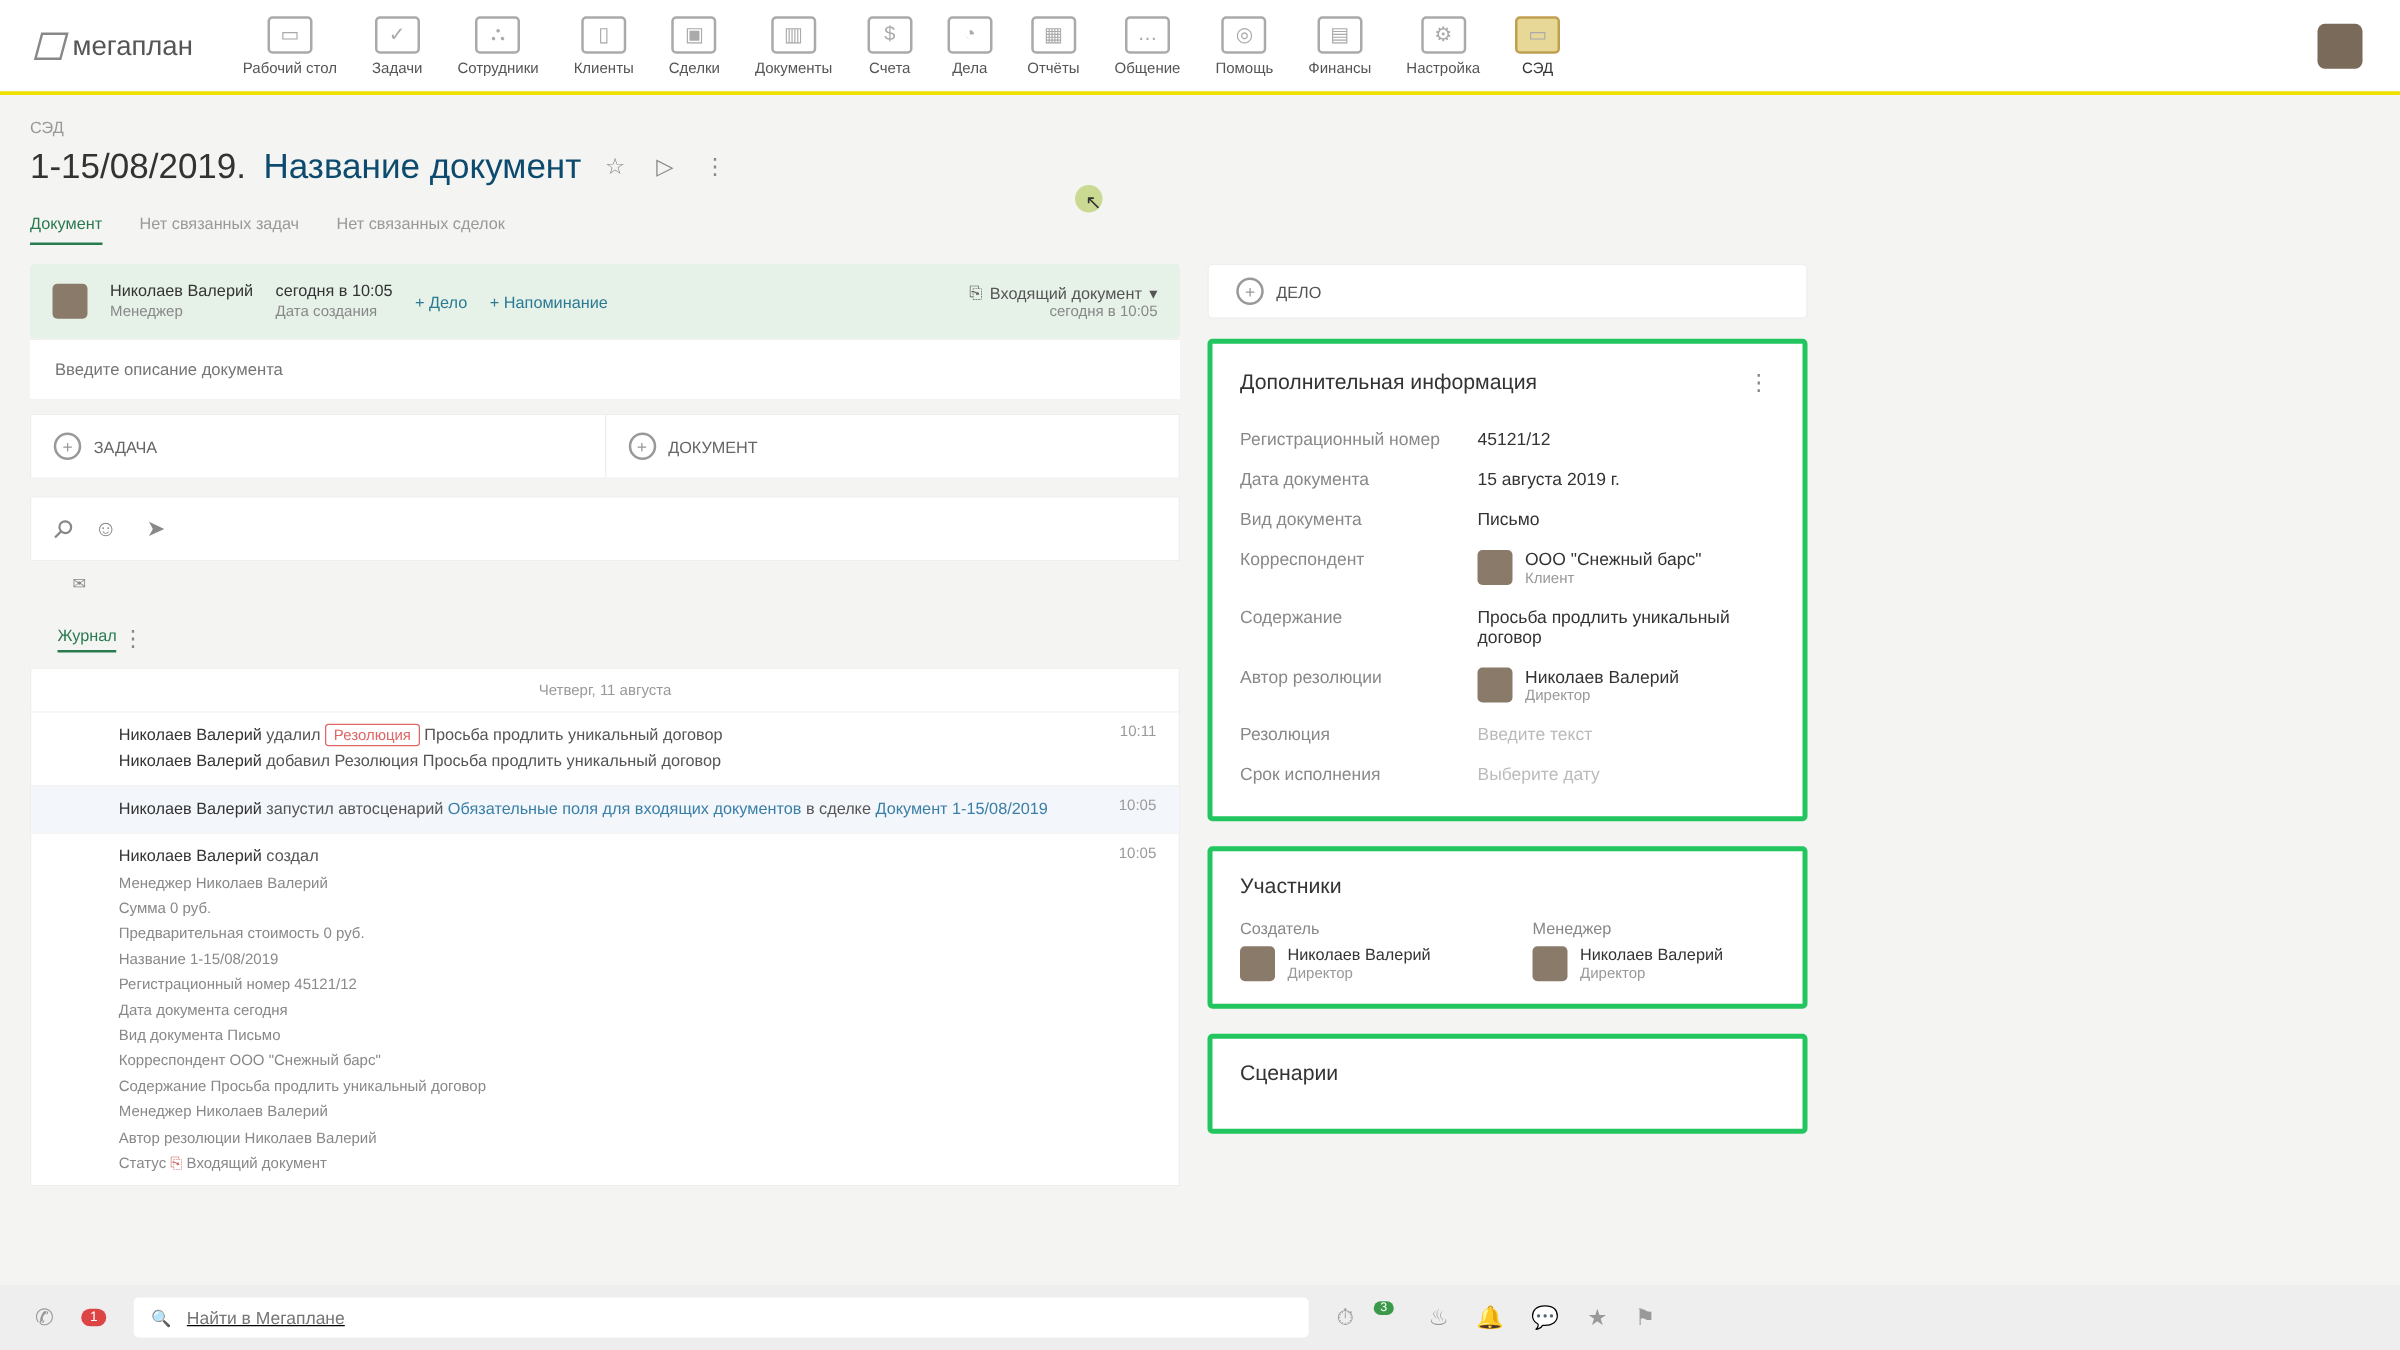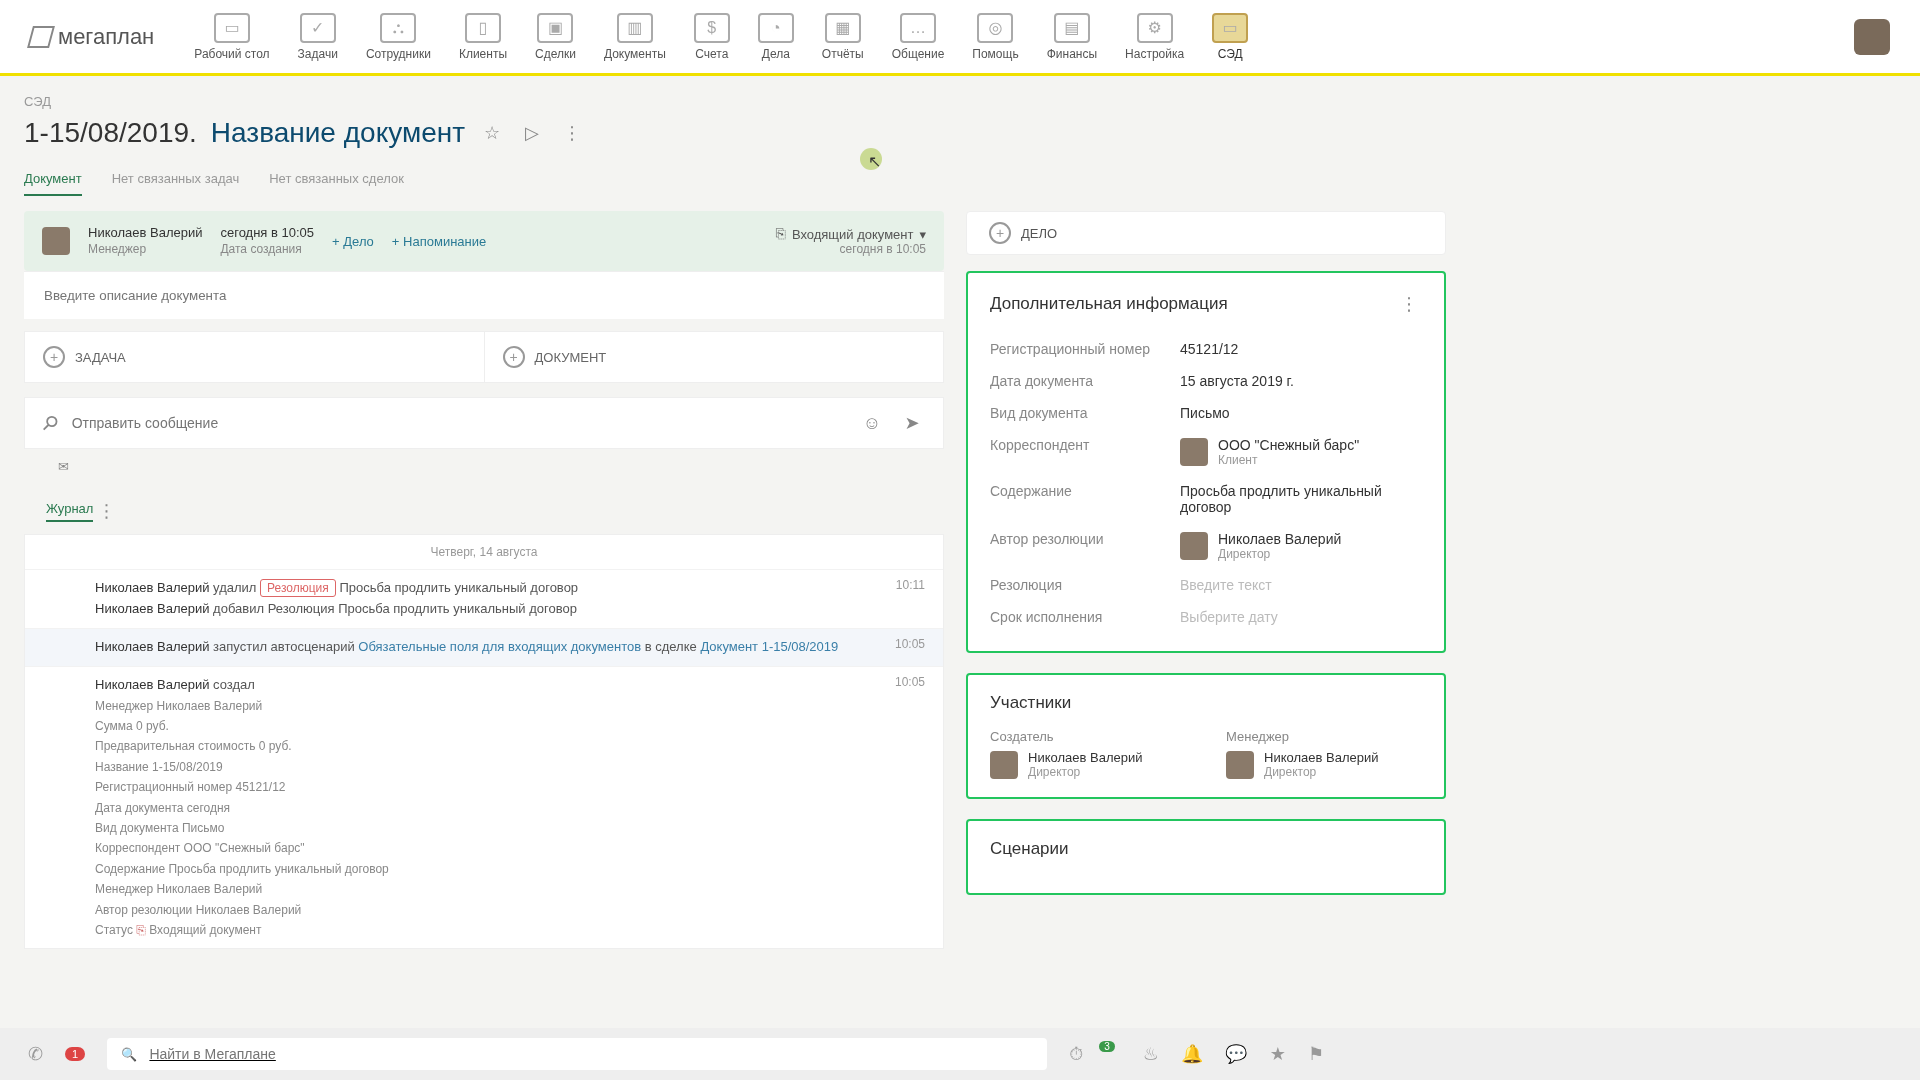"Дополнительная информация" .right-card { border: 2px solid #22c55e -> 4px solid #22c55e }
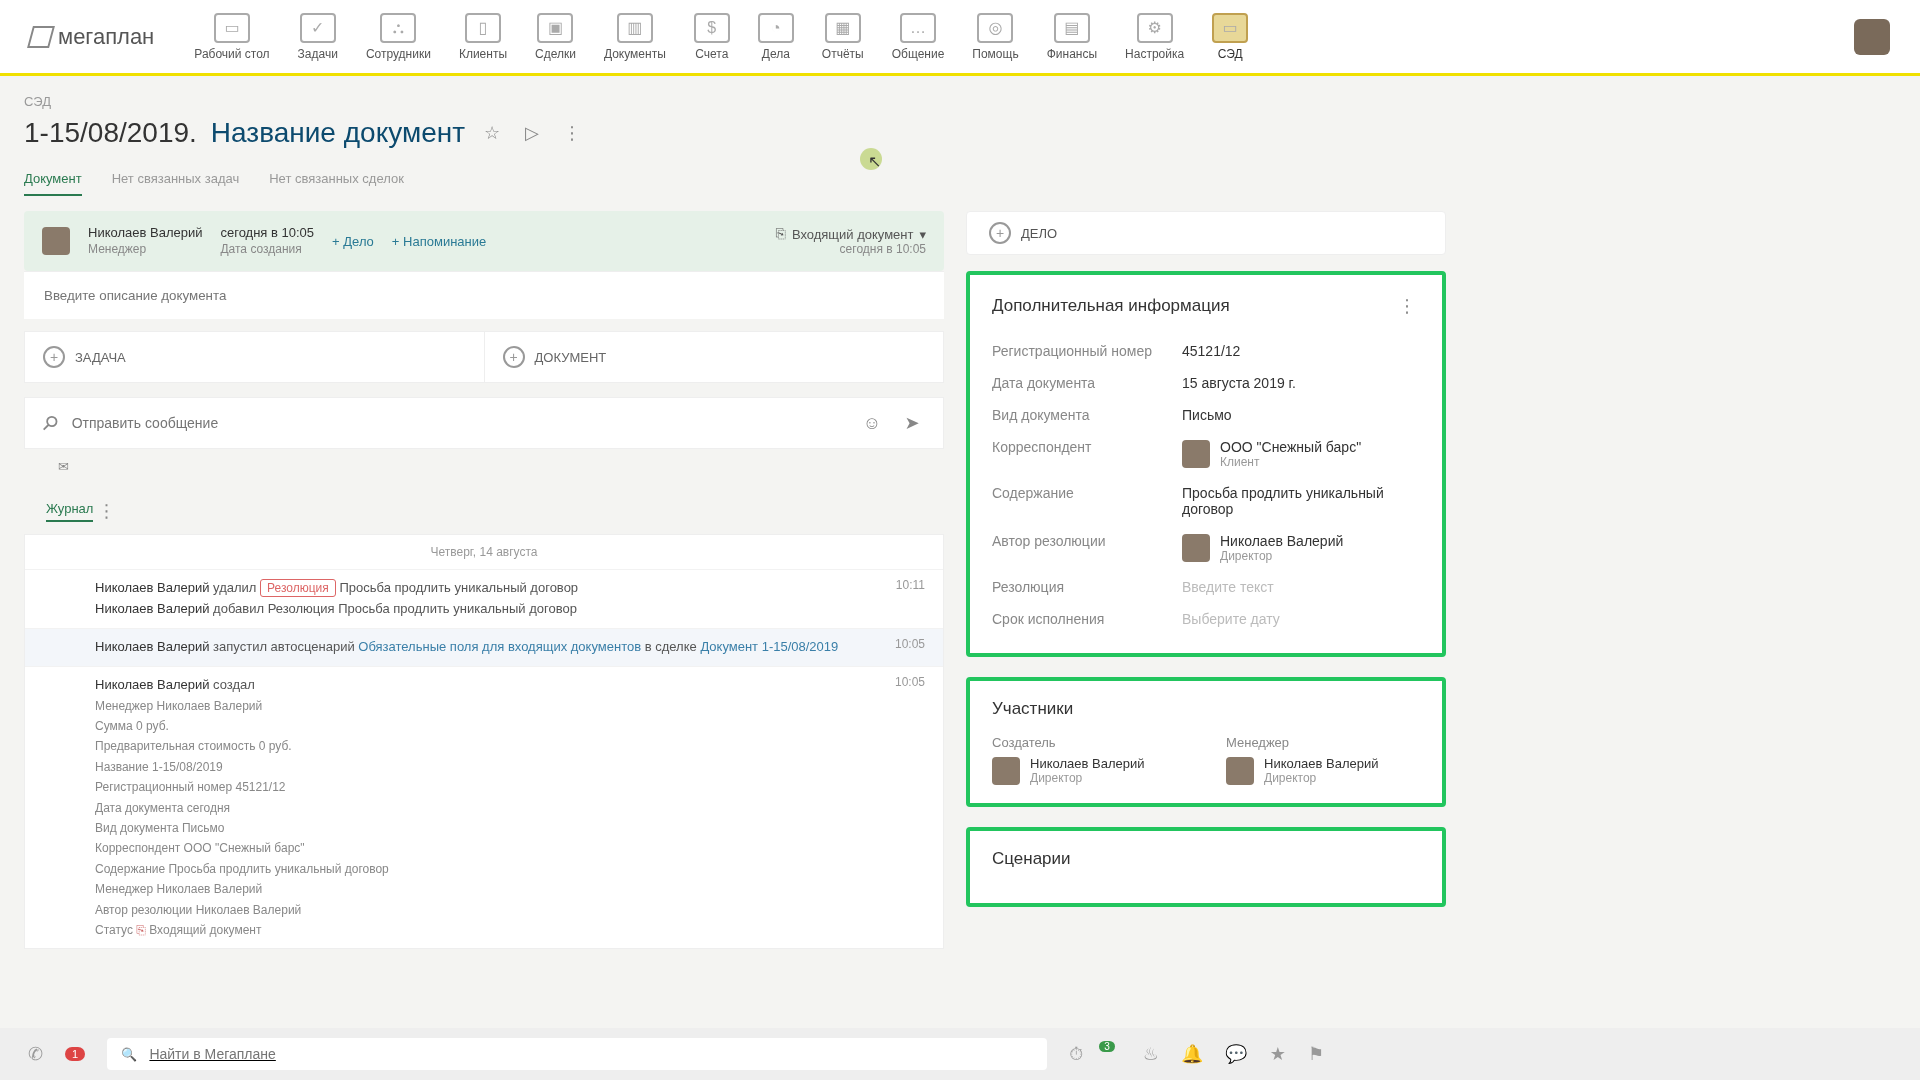"Отправить сообщение" input.msg-input { html: <input> -> none }
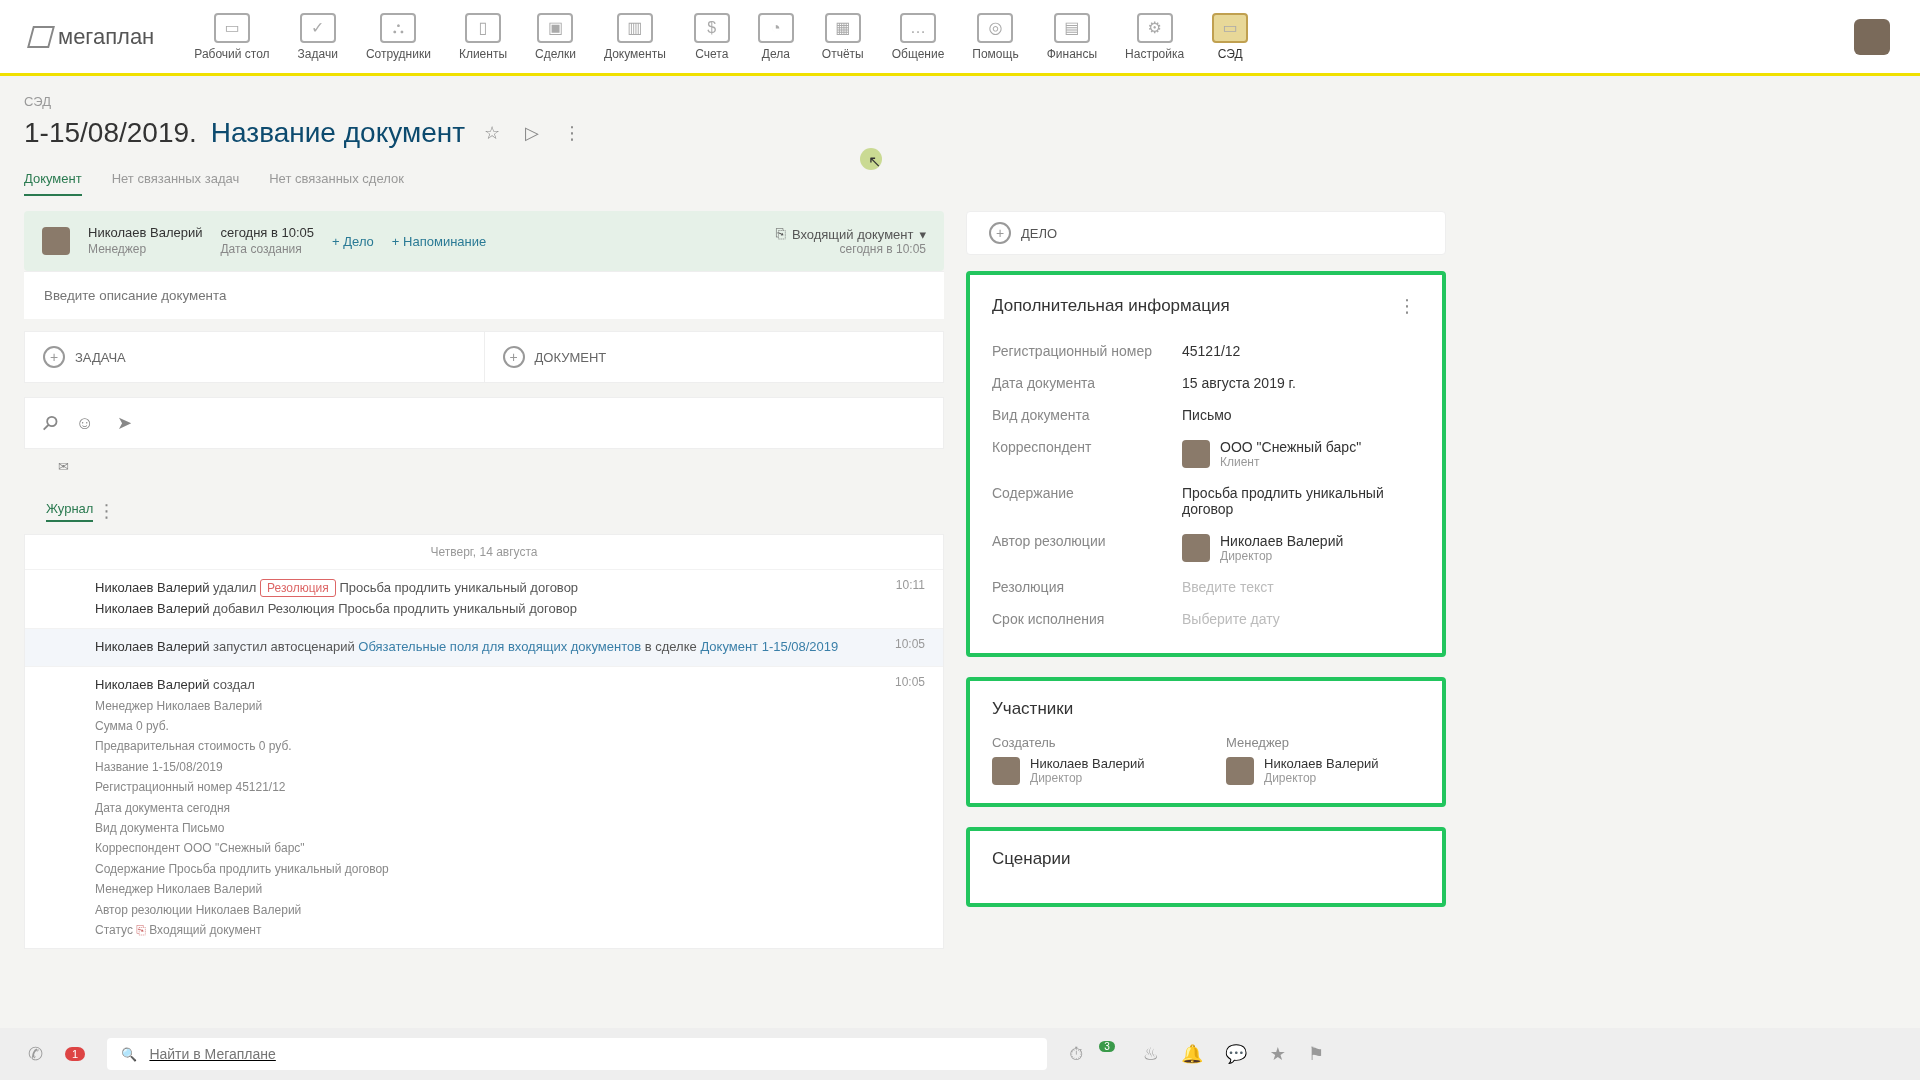"Четверг, 14 августа" div.journal-date { text: 14 -> 11 }
